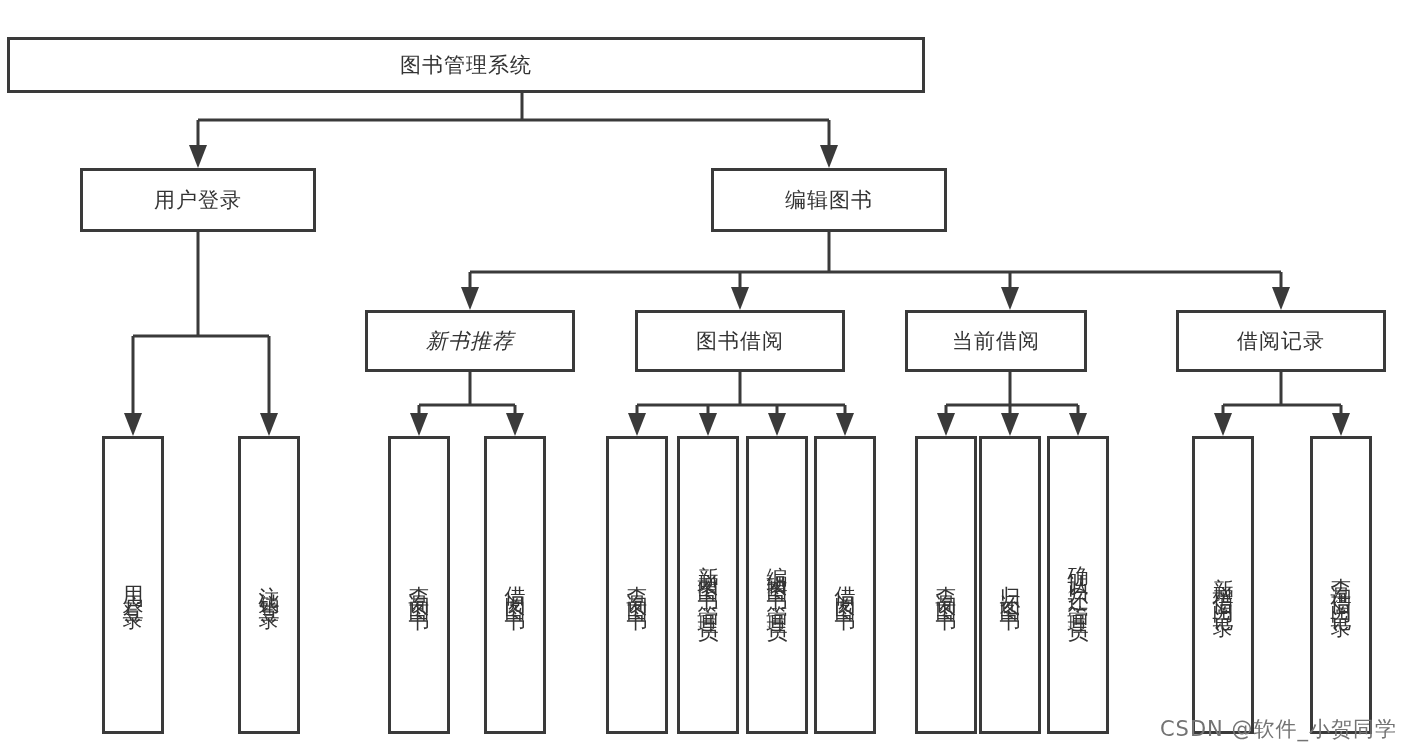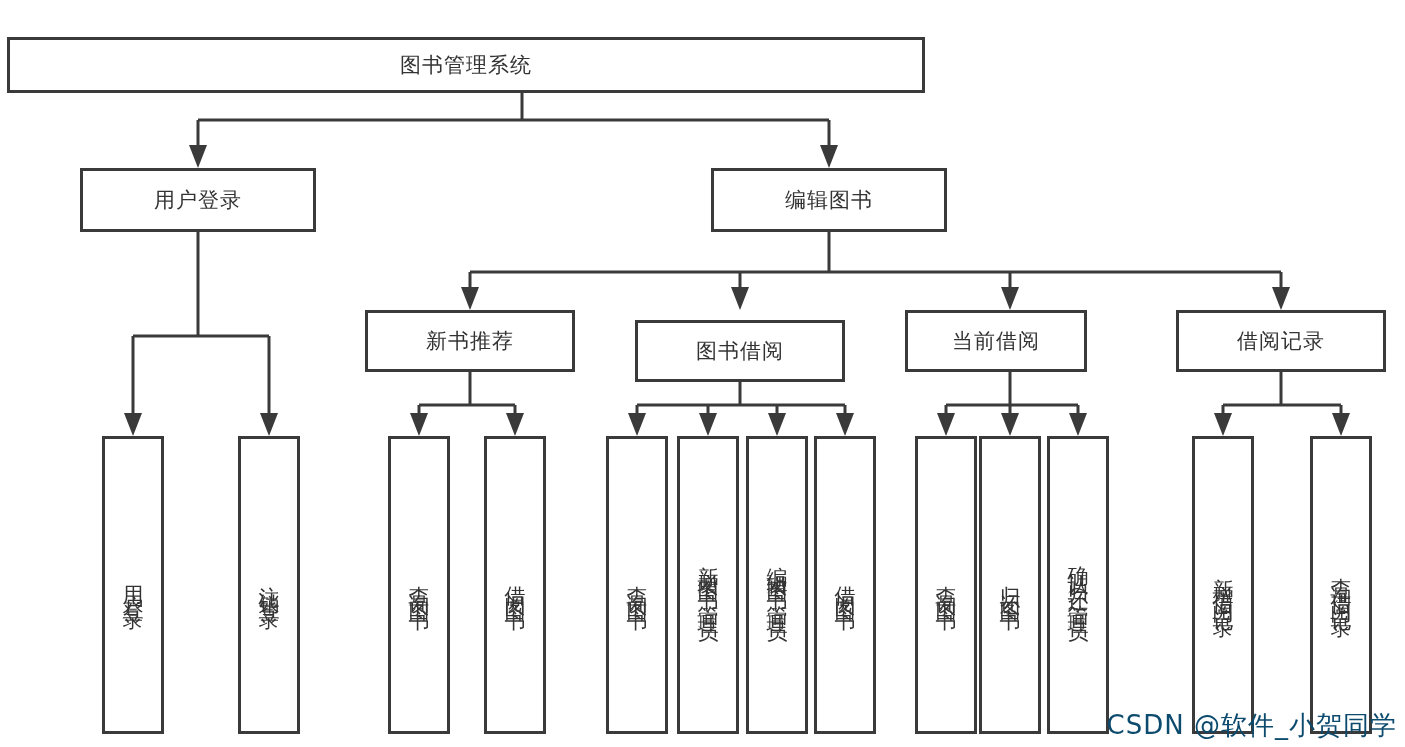"新书推荐" div.node { font-style: none -> italic }
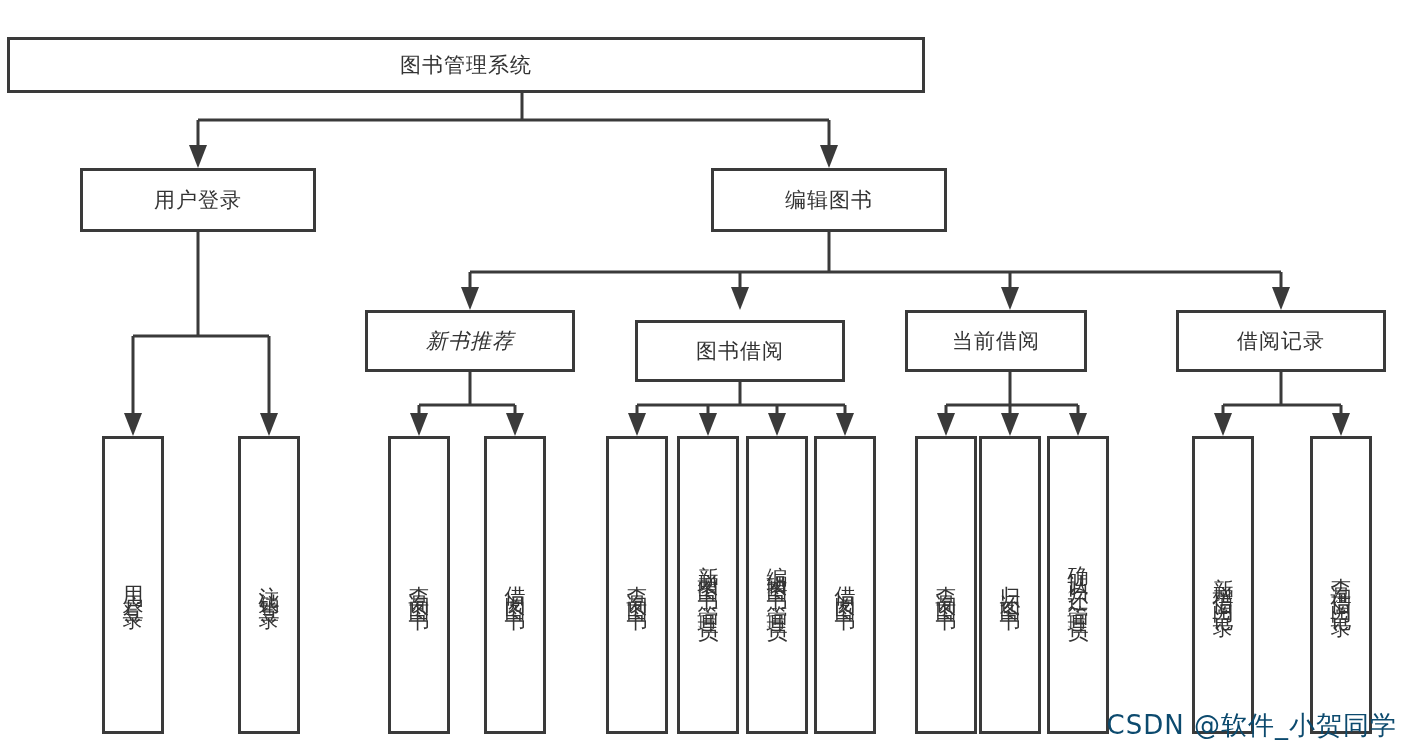"图书借阅" div.node { top: 320px -> 310px }
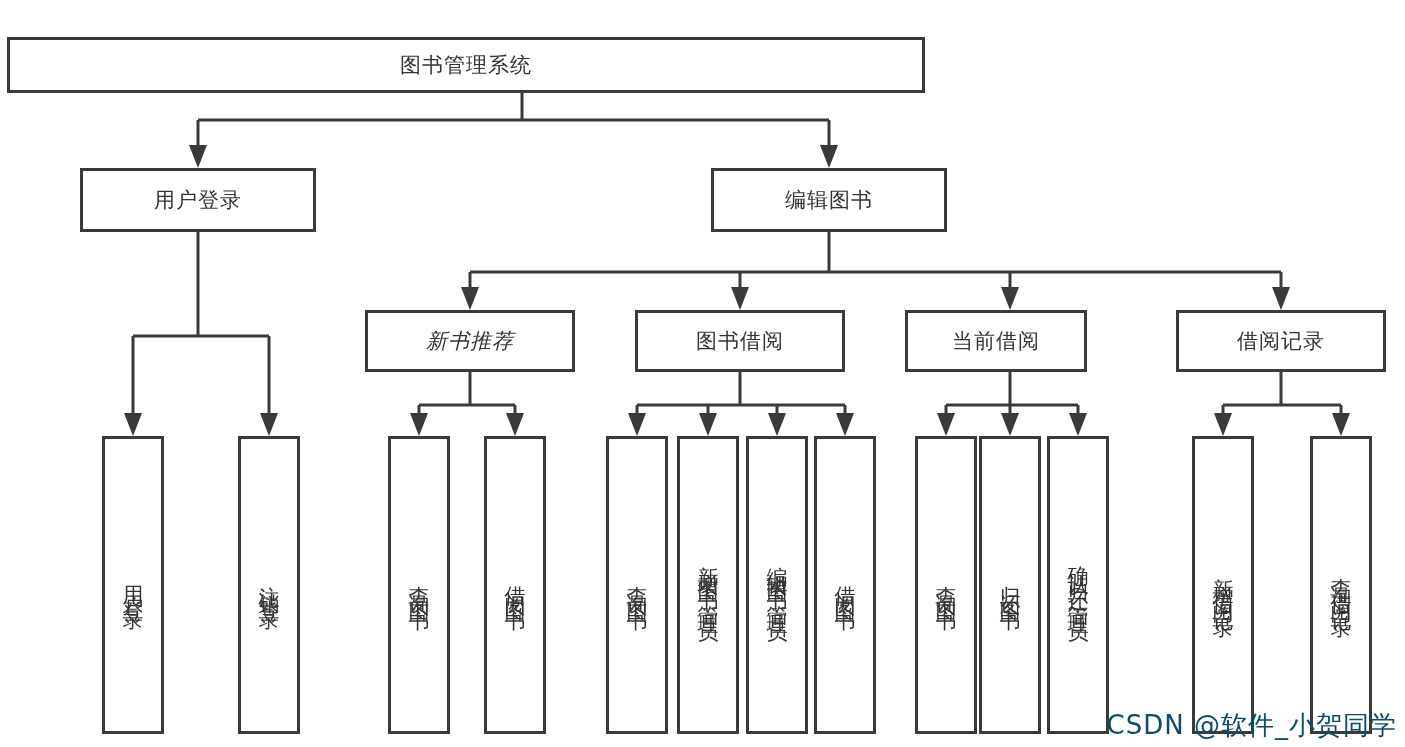"CSDN @软件_小贺同学" .watermark { color: #0c4a6e -> #737373; font-size: 26px -> 21px }
